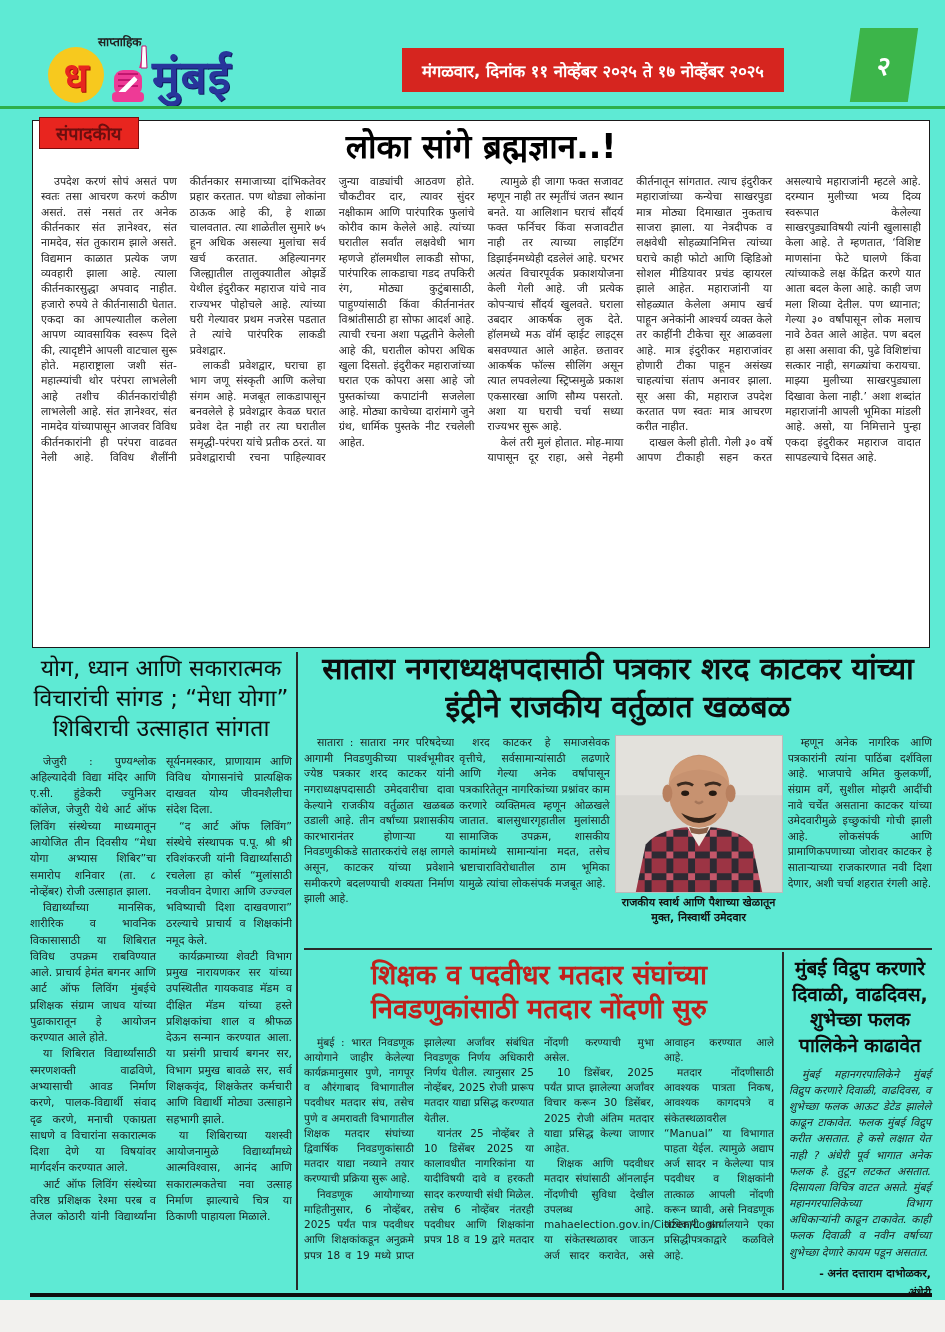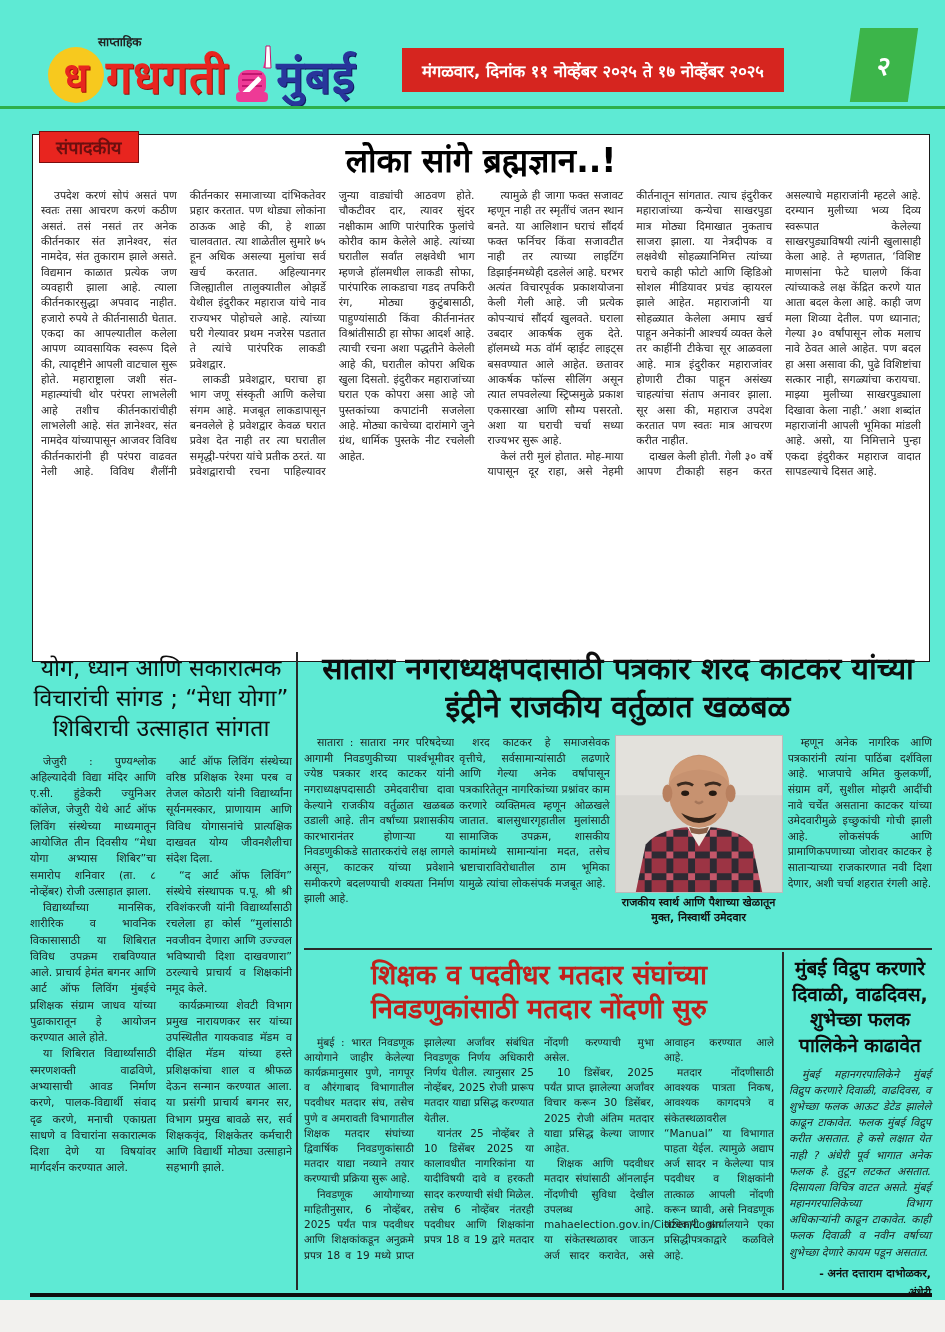"गधगती" div.title-red { html: <div>गधगती</div> -> none }
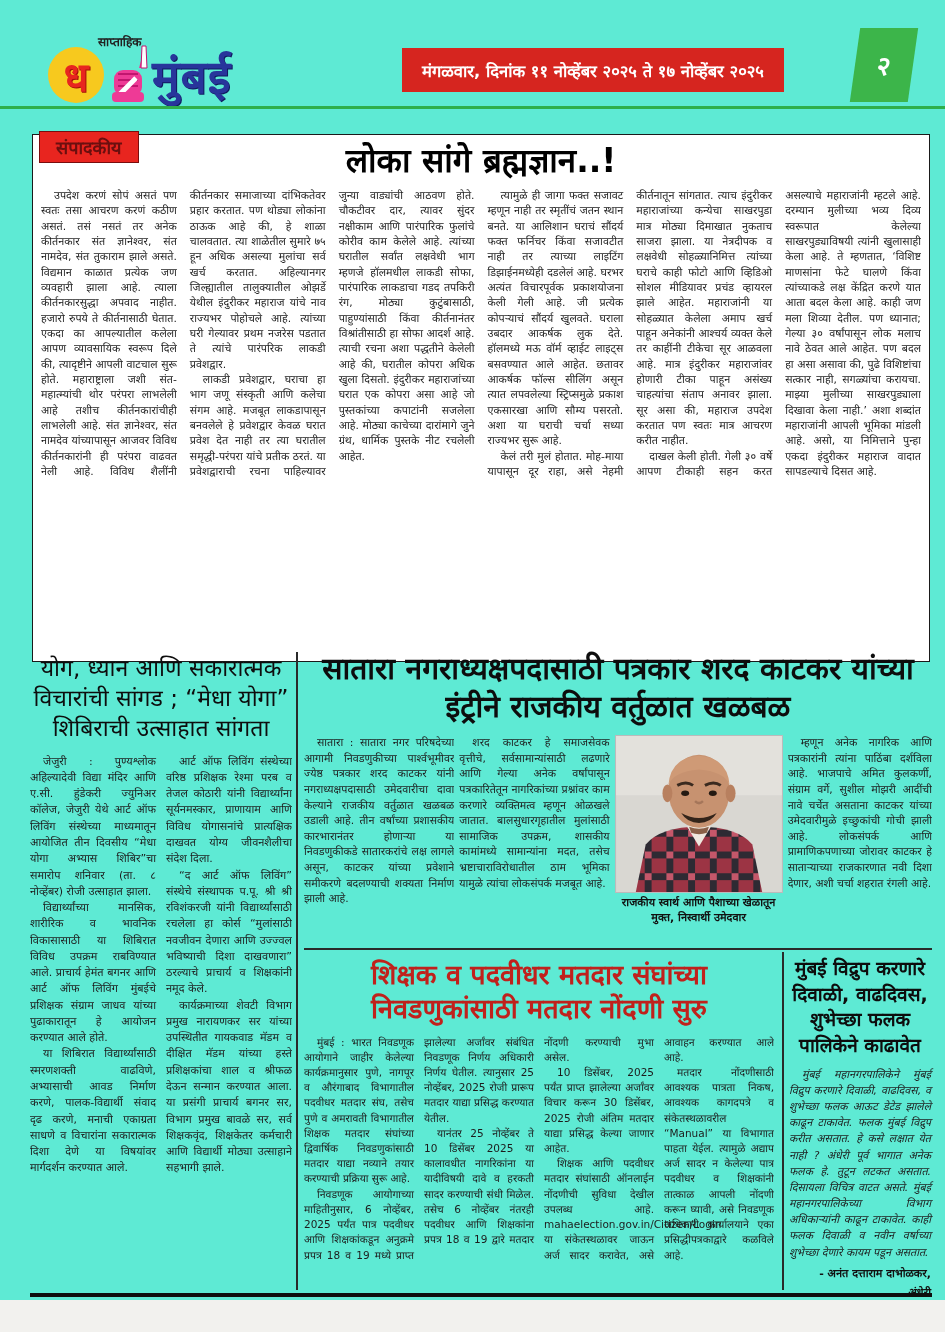"संपादकीय" .editorial { top: 134px -> 120px }
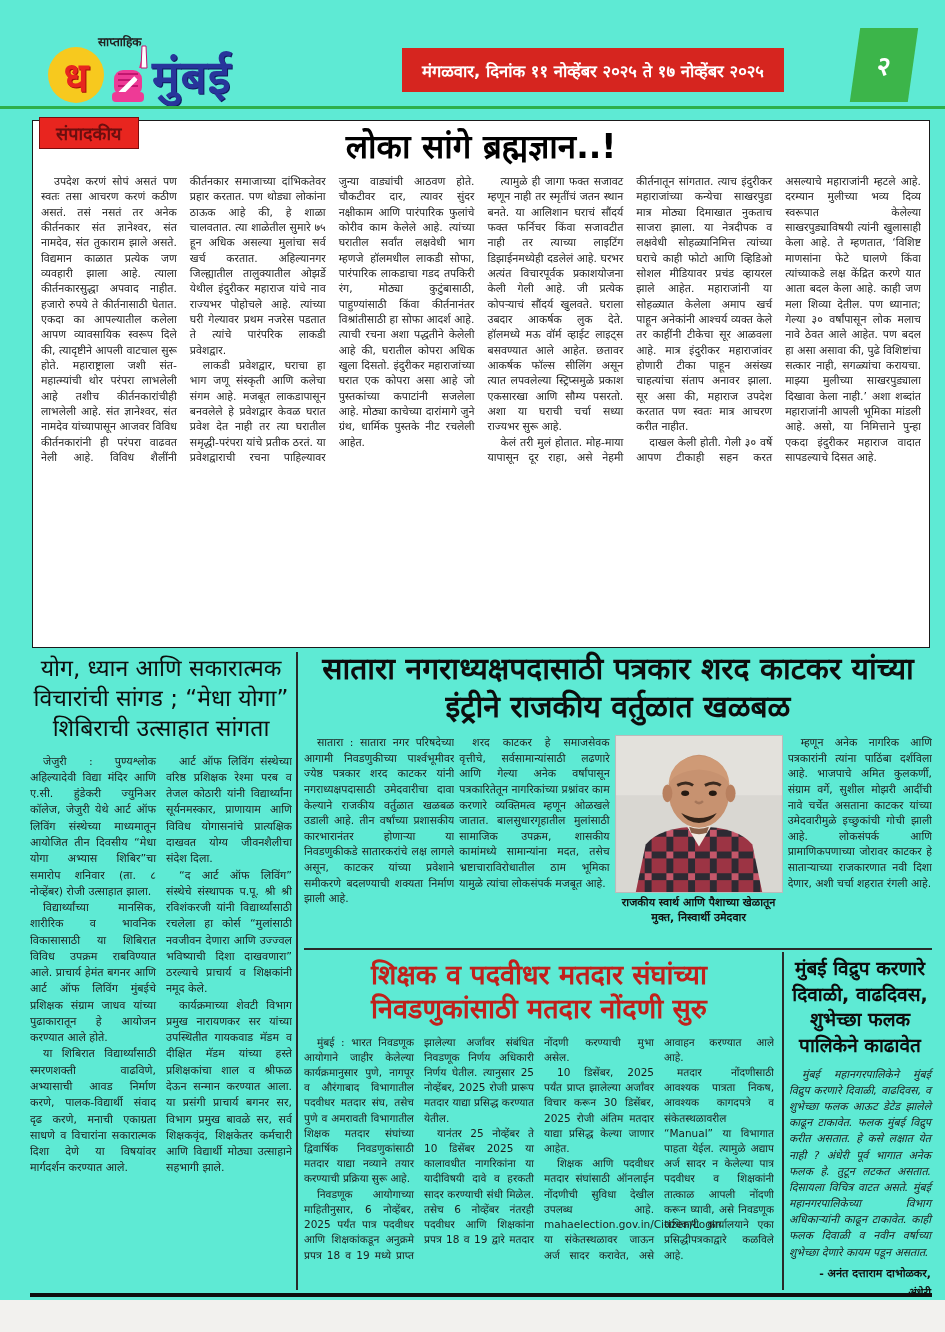"या शिबिराच्या यशस्वी आयोजनामुळे" p { html: none -> <p>या शिबिराच्या यशस्वी आयोजनामुळे विद्यार्थ्यांमध्ये आत्मविश्वास, आनंद आणि सकारात्मकतेचा नवा उत्साह निर्माण झाल्याचे चित्र या ठिकाणी पाहायला मिळाले.</p> }
